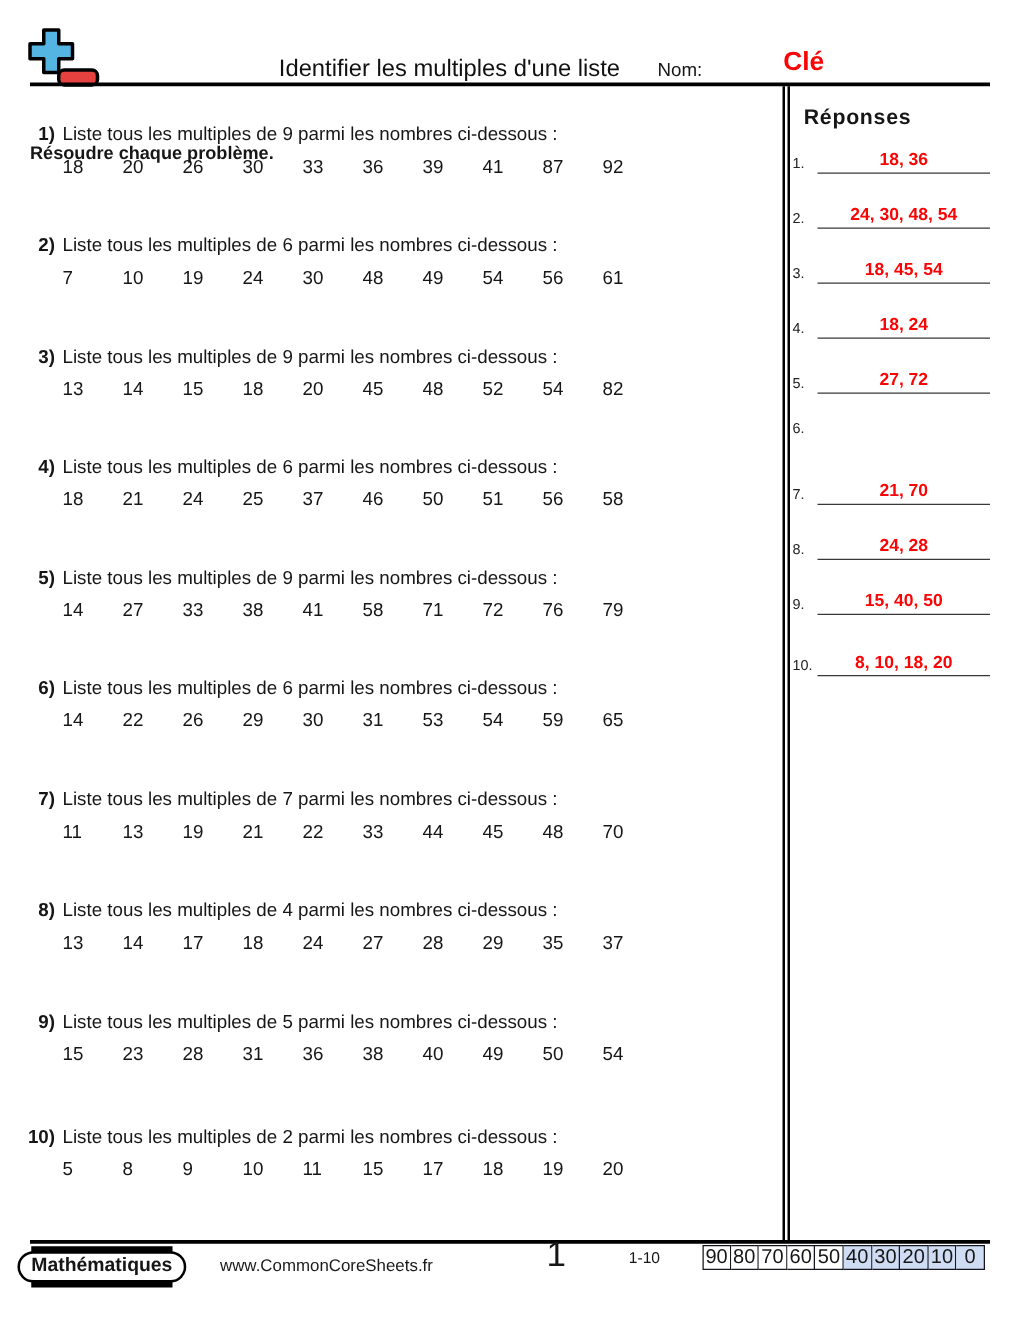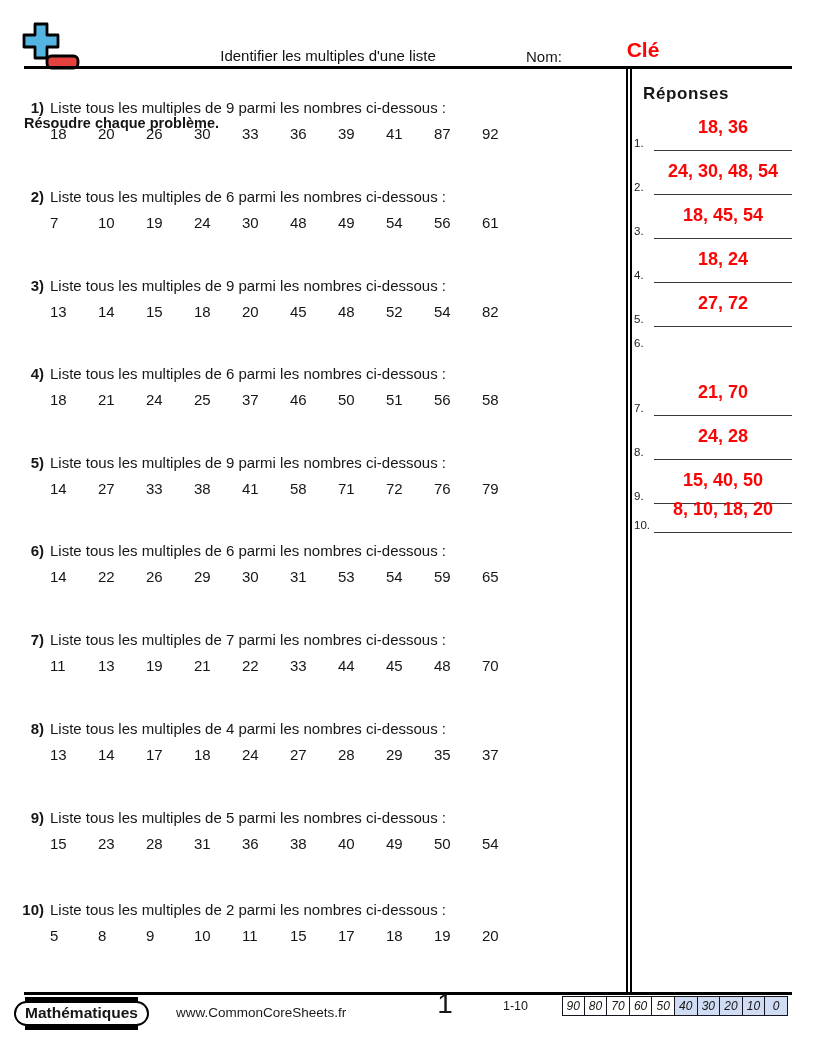"Identifier les multiples d'une liste" .title { font-size: 15px -> 19px; text-align: center -> right }
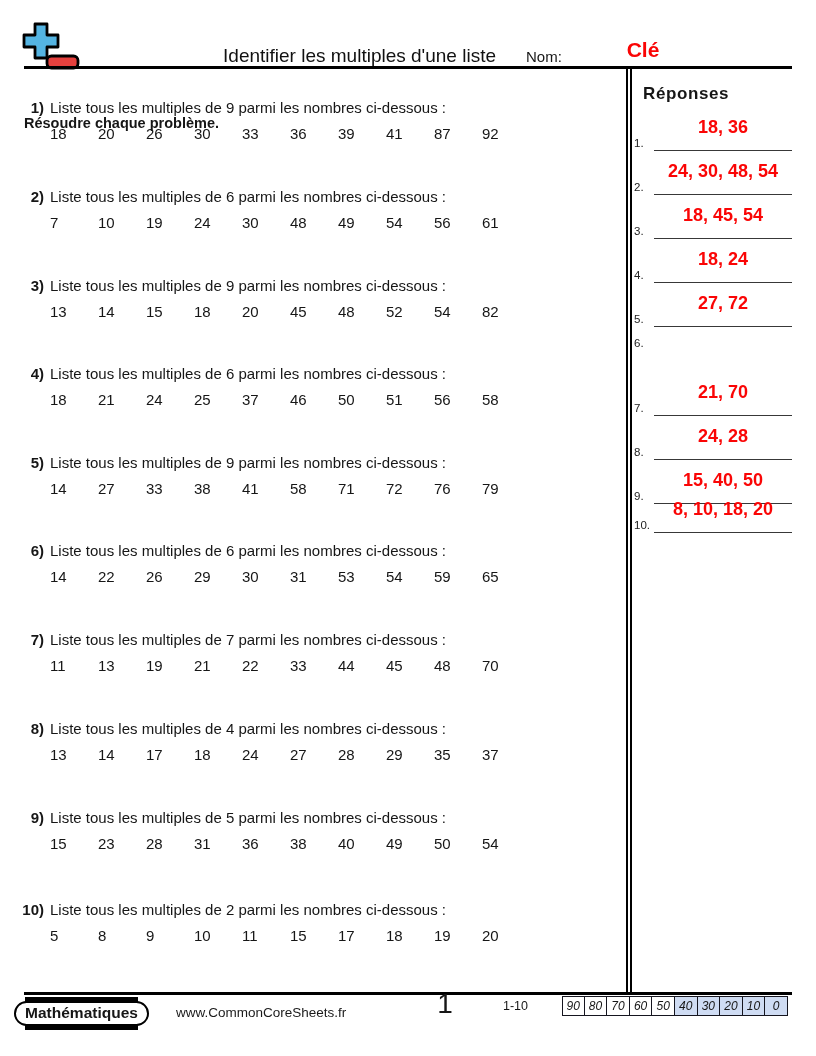"18, 36" .a-line { font-size: 18px -> 14px; padding-bottom: 12px -> 0 }
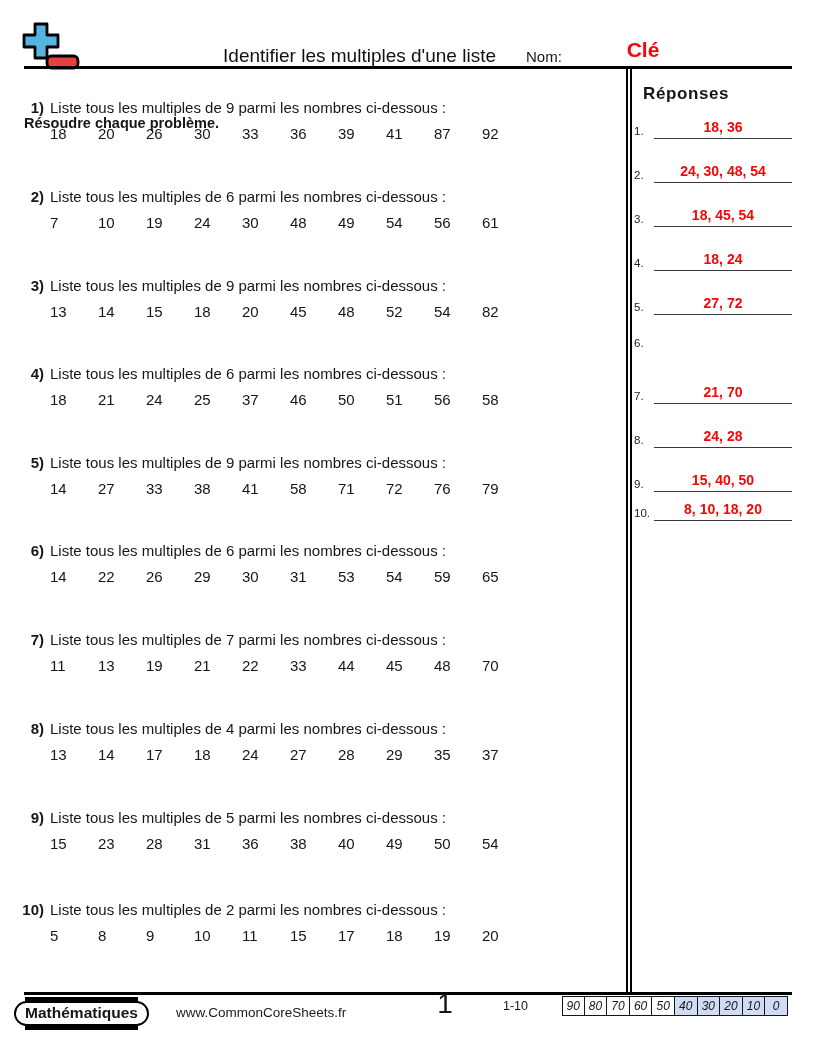"10." div.answer-row { top: 498px -> 518px }
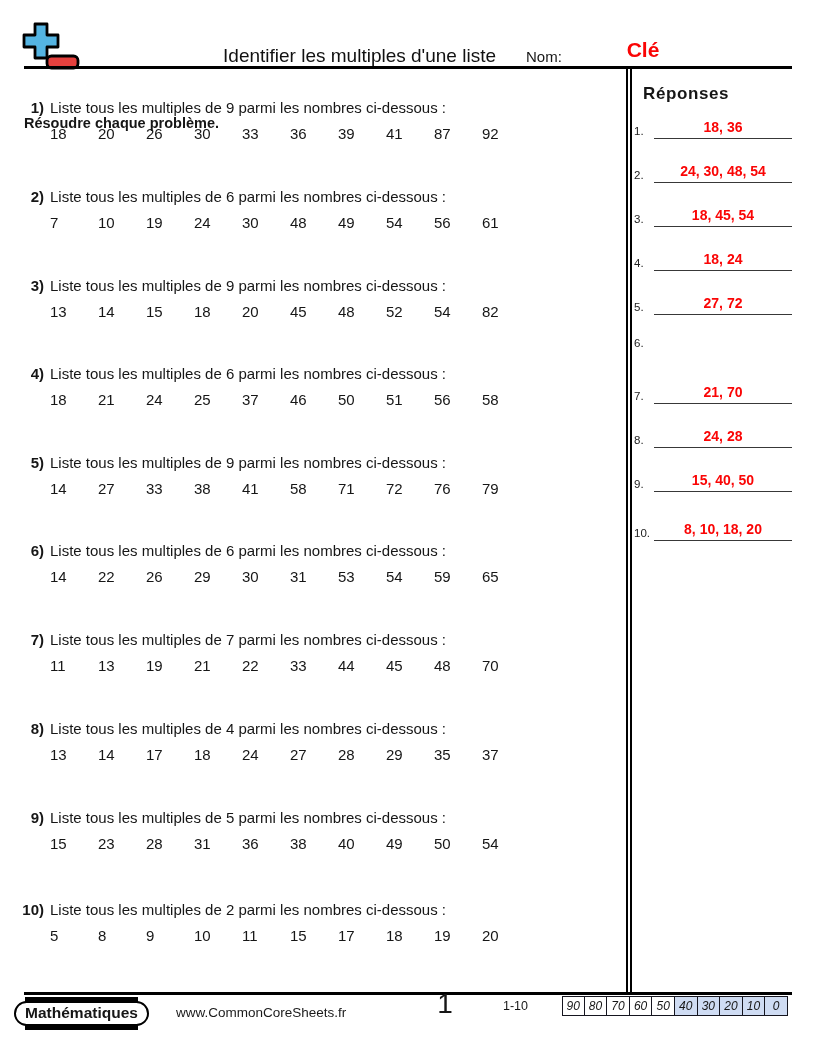"90" .score-cell { font-size: 12px -> 16px; font-style: italic -> none }
